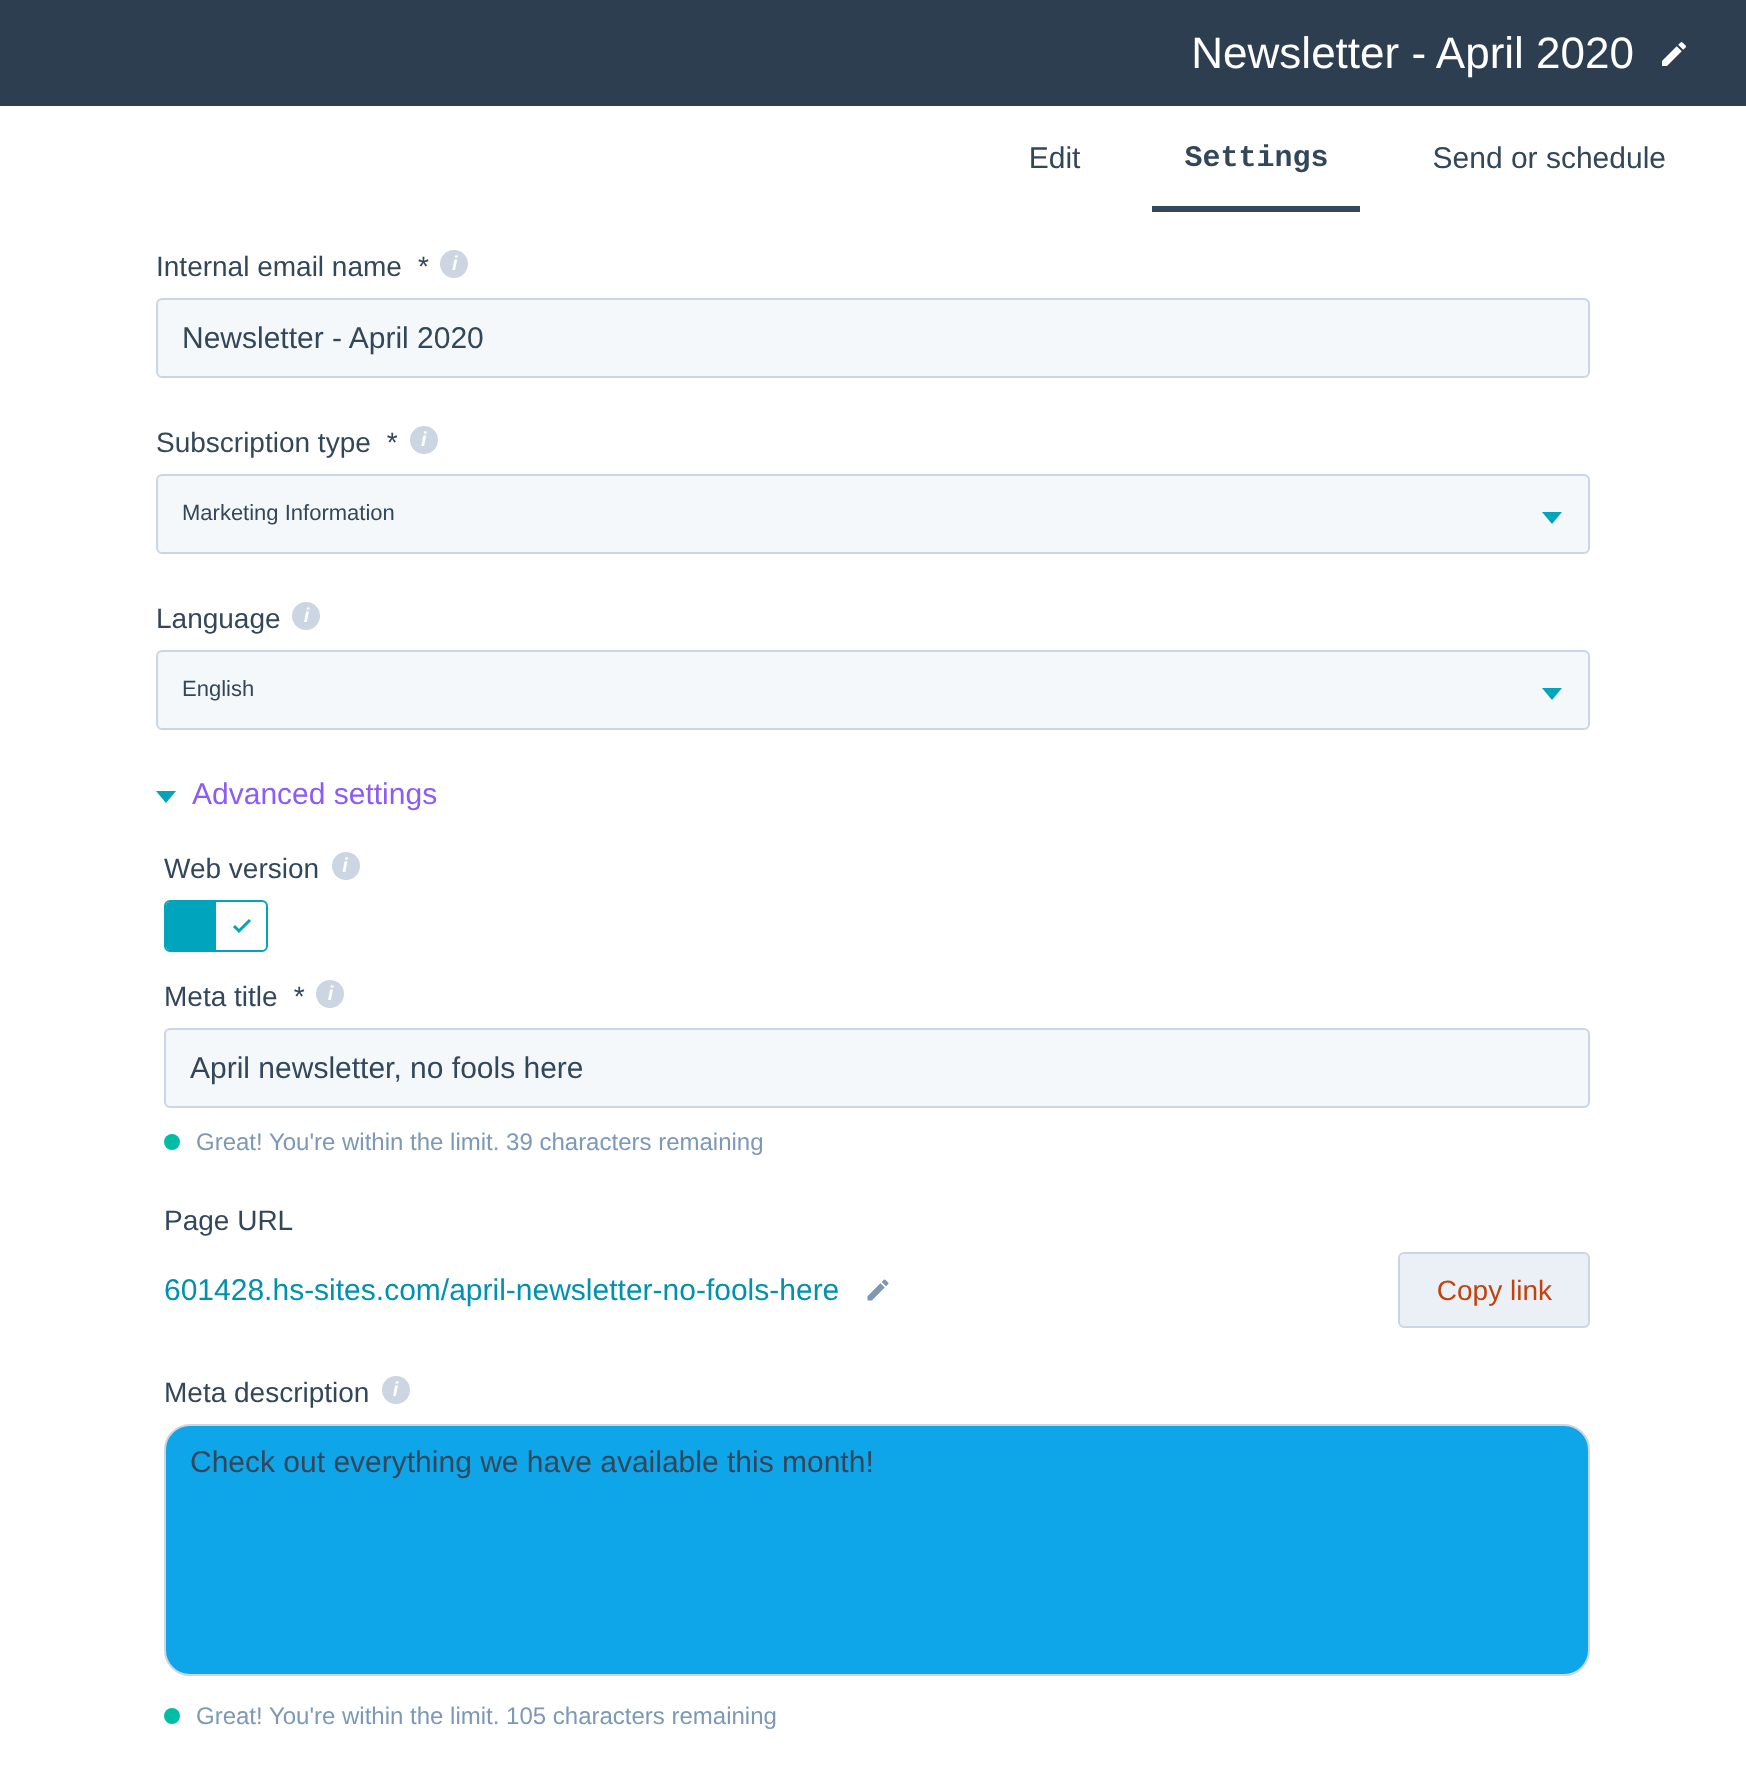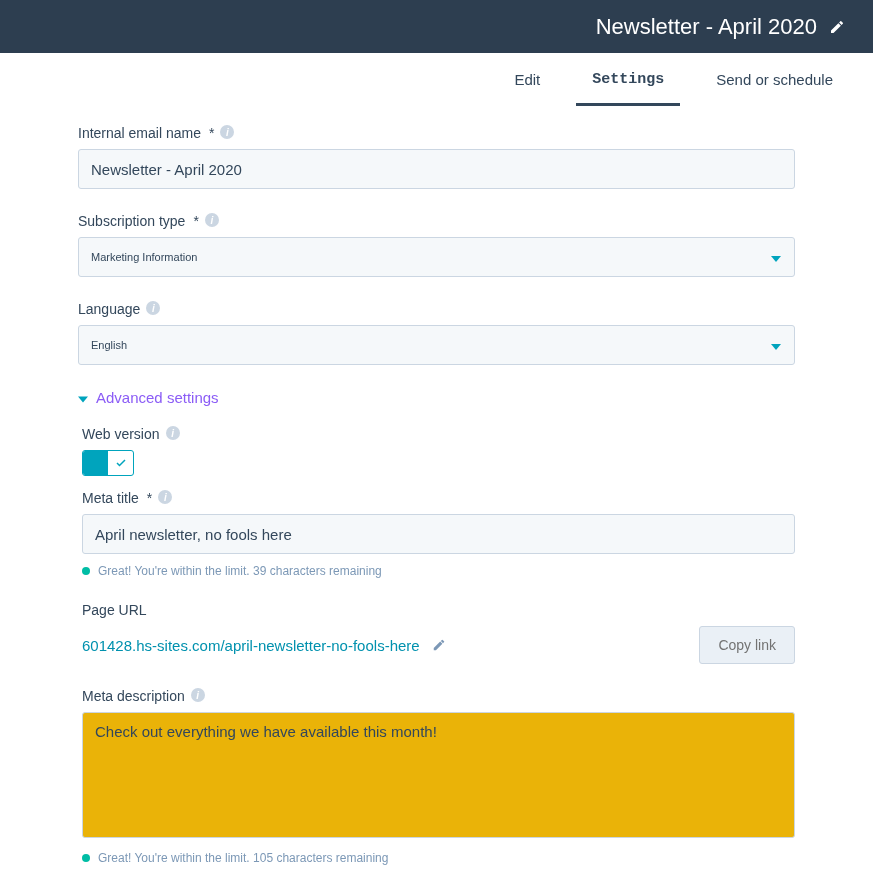"Copy link" .btn-secondary { color: #737373 -> #c2410c }
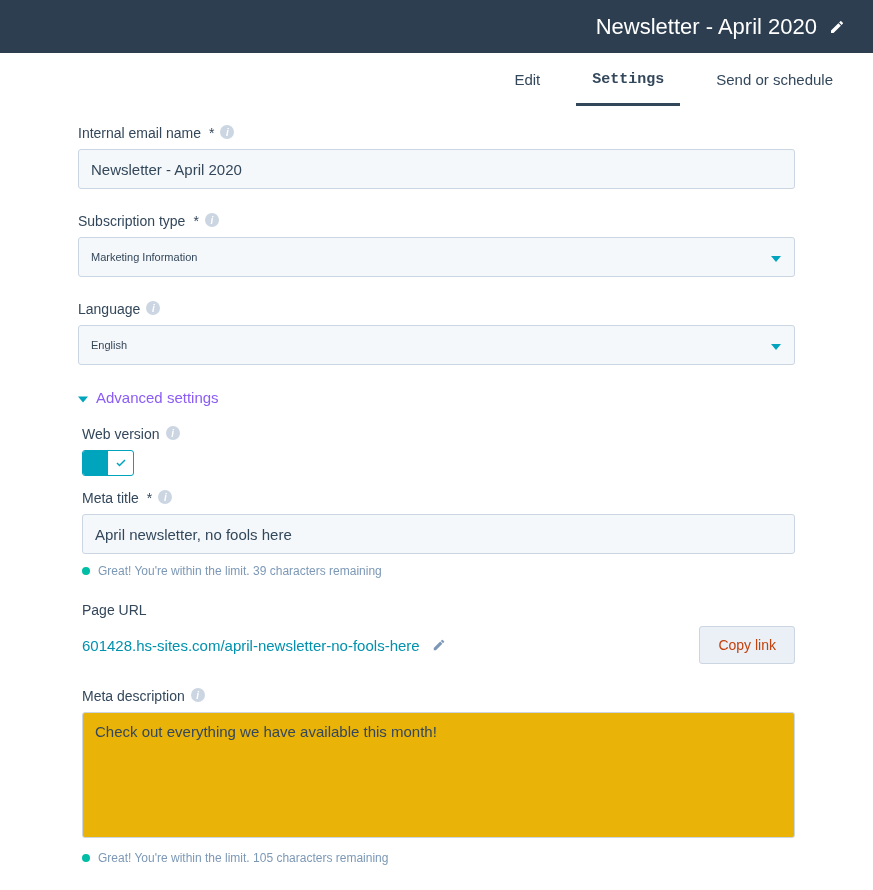"Check out everything we have" .textarea-input { background: #eab308 -> #0ea5e9; border-radius: 3px -> 13px }
